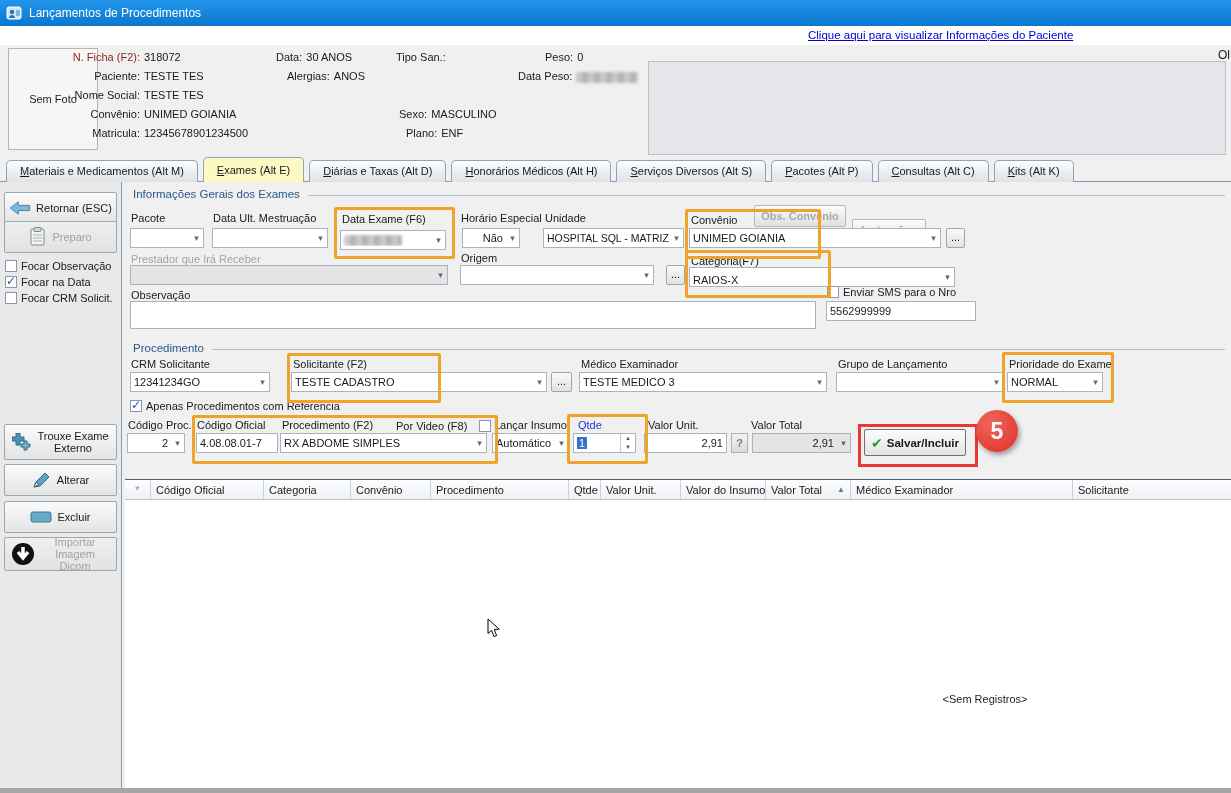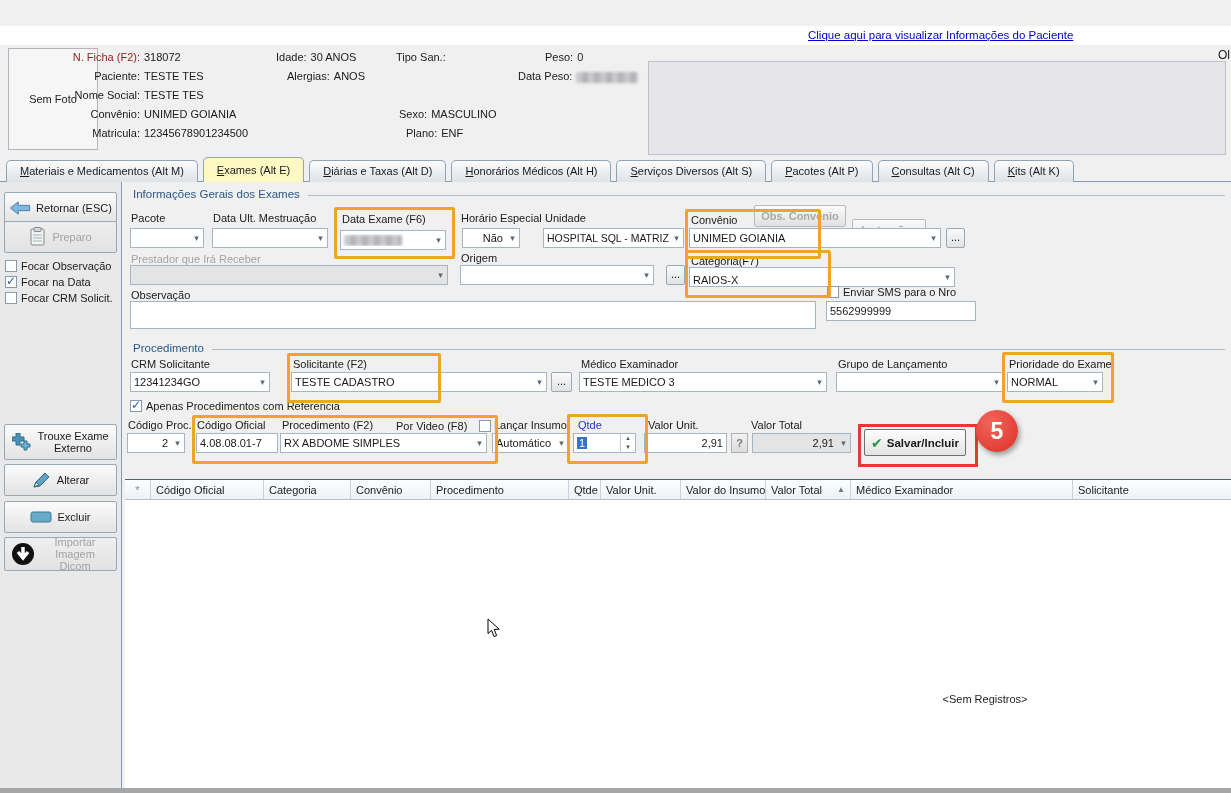"Lançamentos de Procedimentos" div { html: none -> <div> <span> <svg> <rect></rect> <circle></circle> <path></path> <rect></rect> </svg> </span> <span>Lançamentos de Procedimentos</span> </div> }
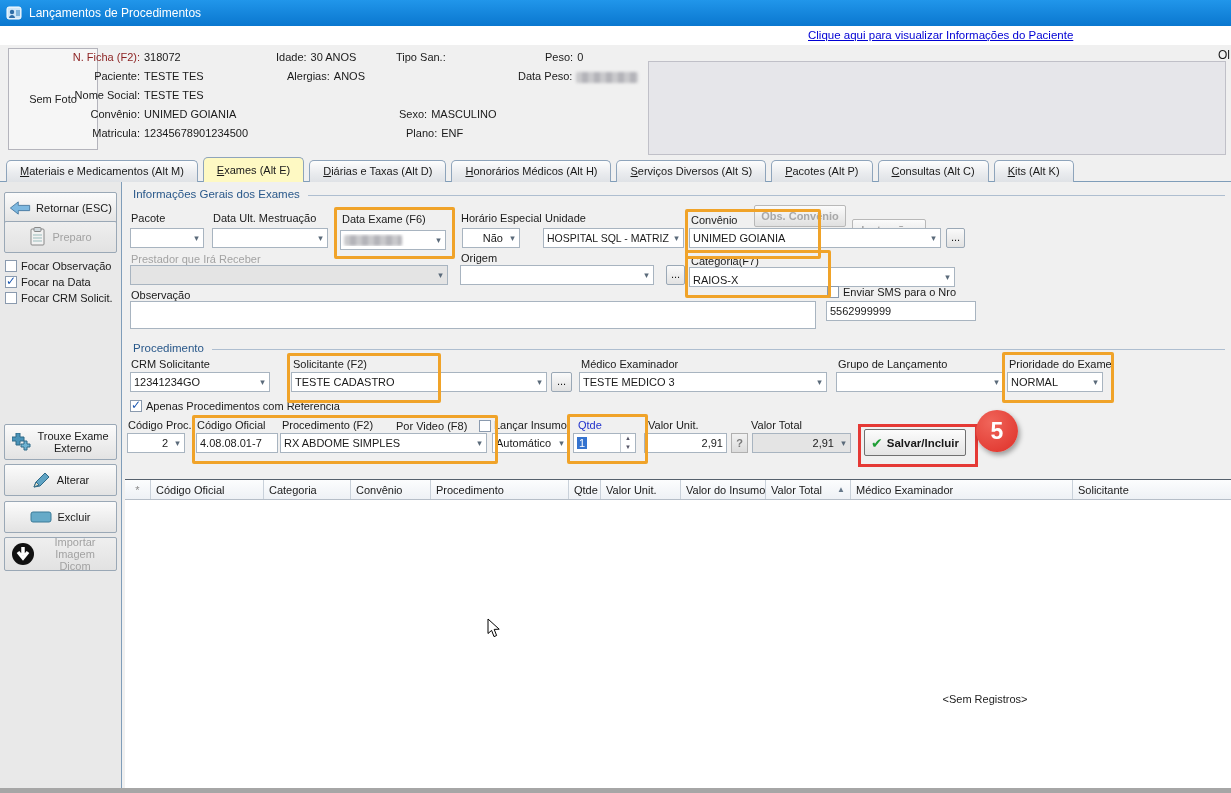"Idade:" span.plbl { text: Idade -> Data }
